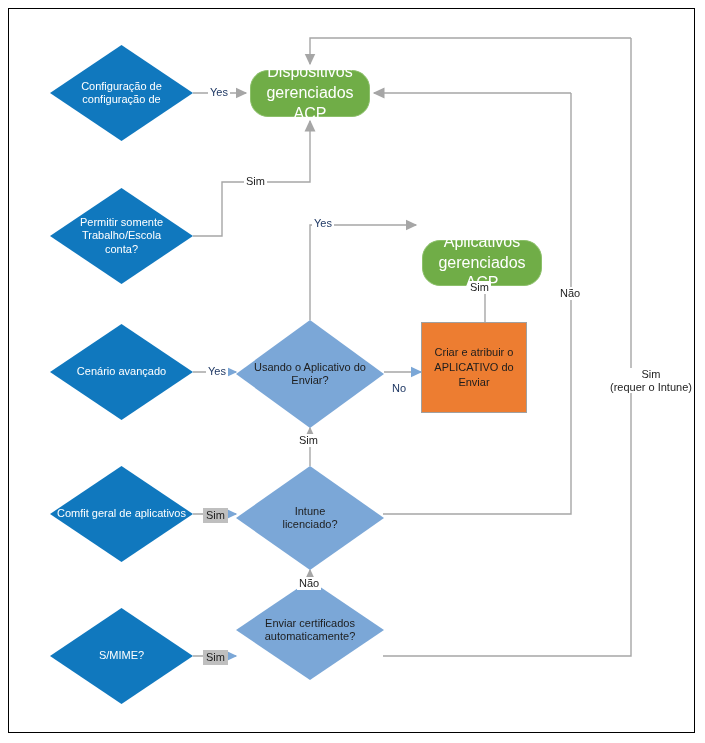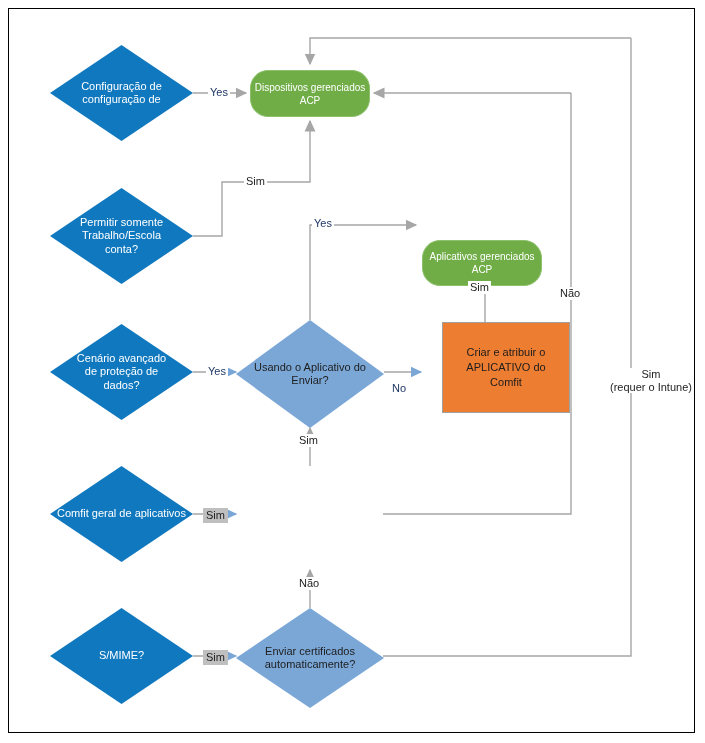"Dispositivos gerenciados" .pill { font-size: 10px -> 16px }
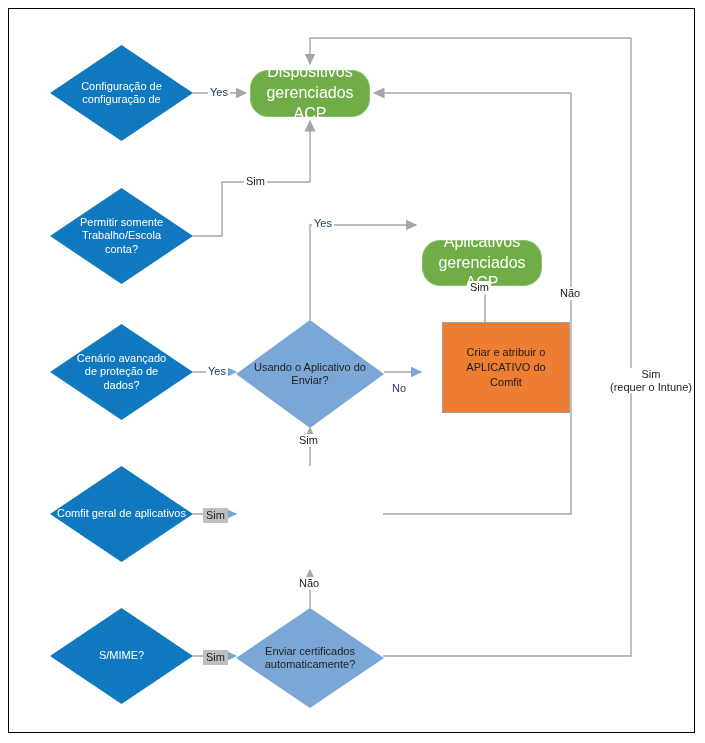"Criar e atribuir o" div.node { left: 442px -> 421px; width: 128px -> 106px }
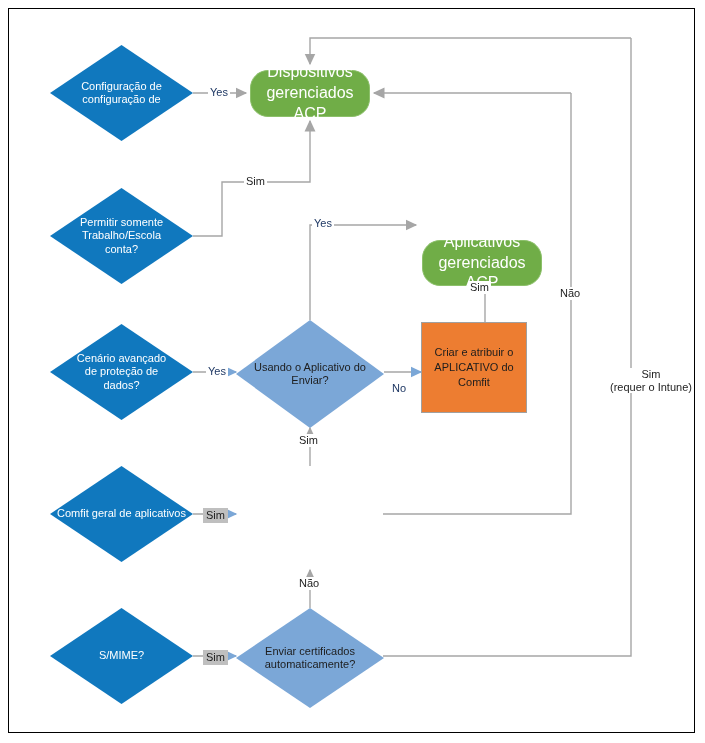"de proteção de dados?" div { html: <div>de proteção de dados?</div> -> none }
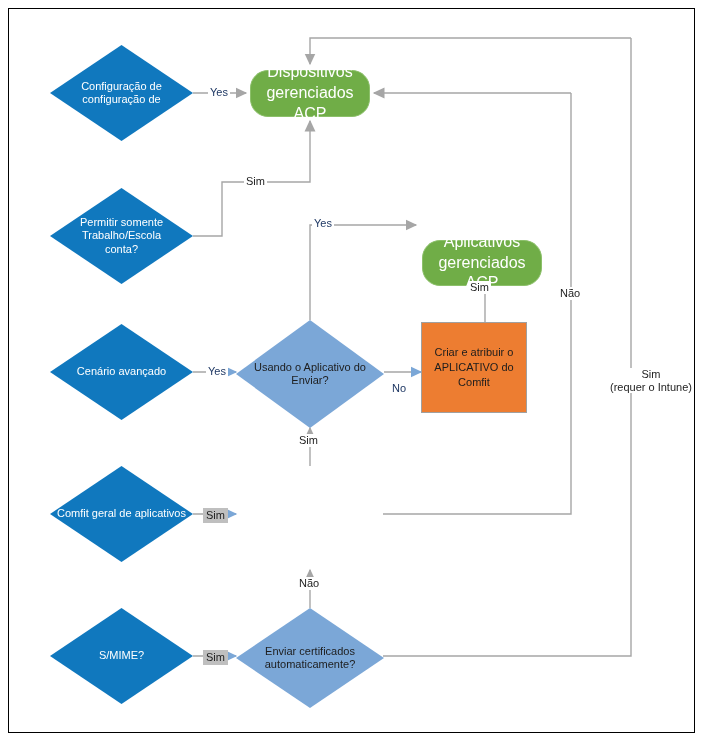"APLICATIVO do Comfit" div { text: Comfit -> Enviar }
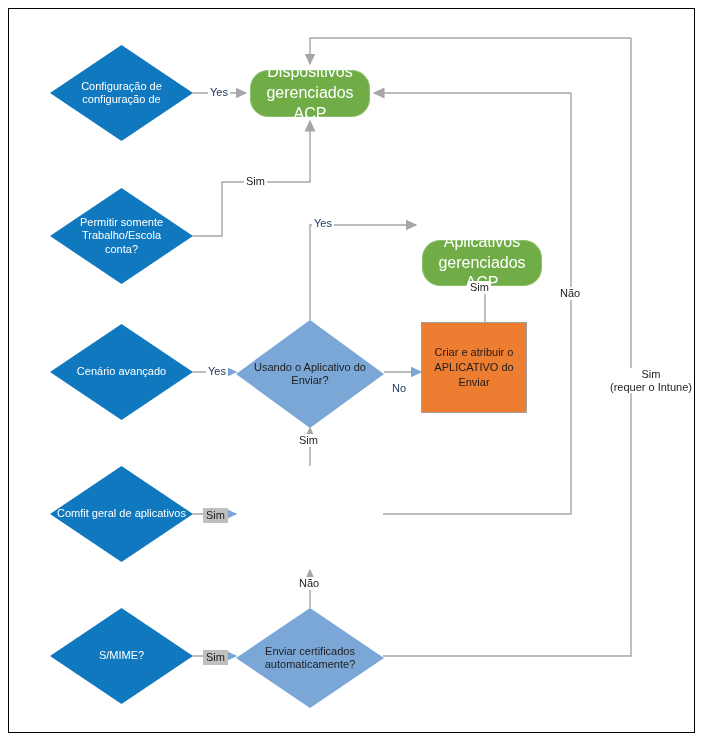"Intune" div.node { html: none -> <div> <div> <div>Intune</div> <div>licenciado?</div> </div> </div> }
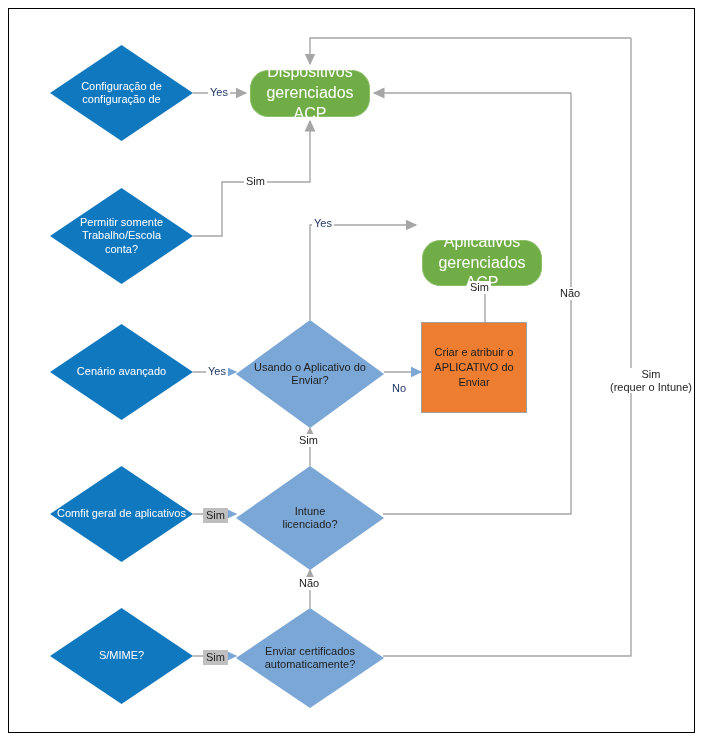"Enviar certificados" div.node { top: 608px -> 580px }
